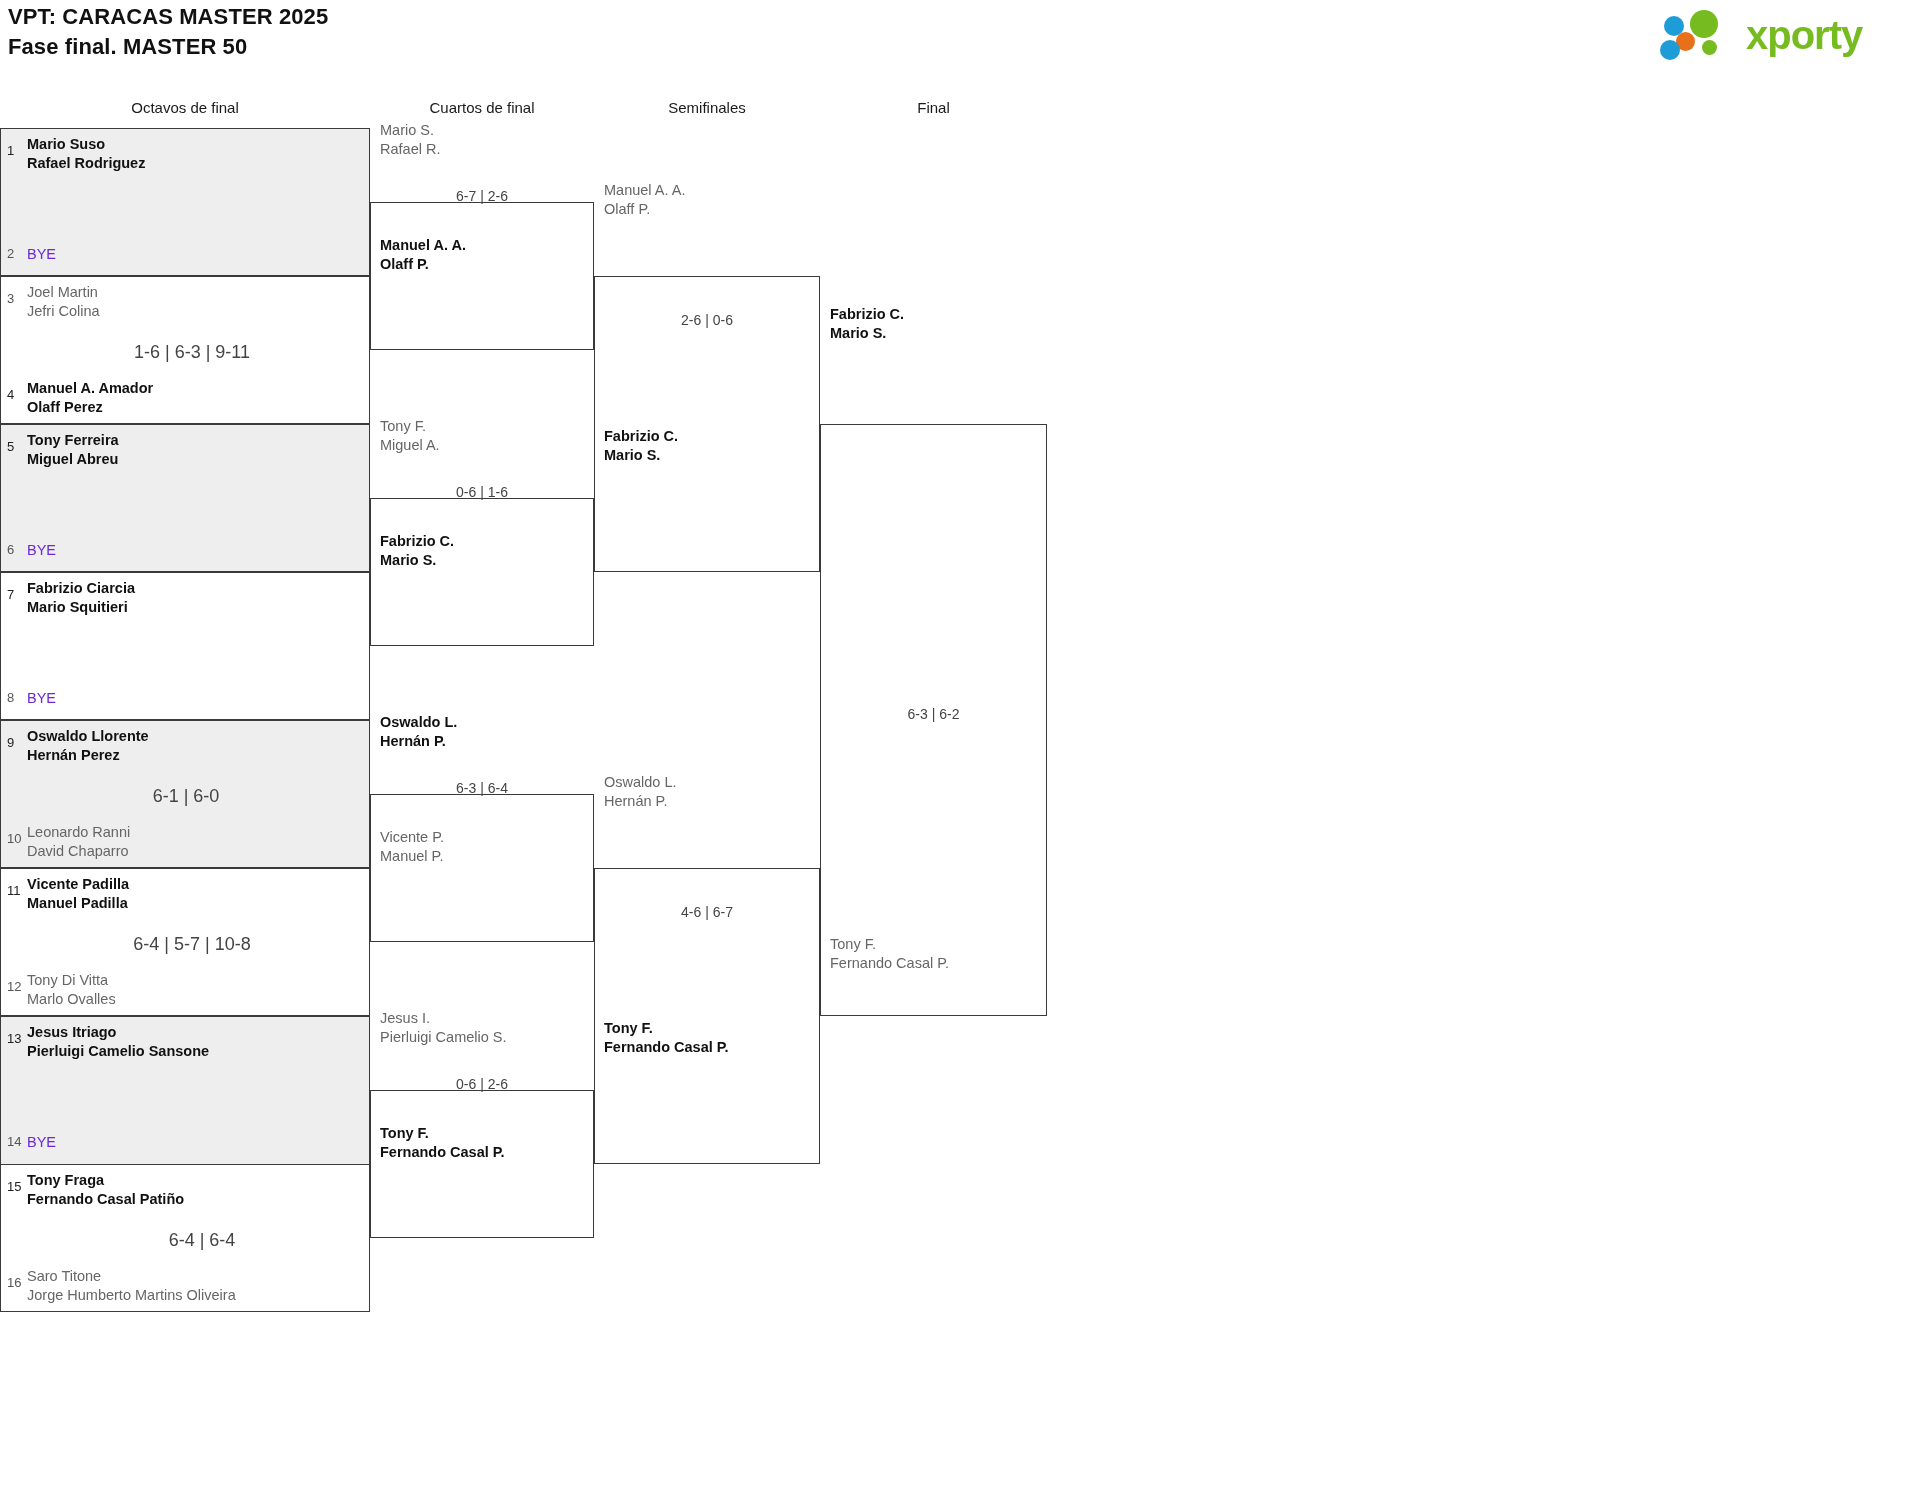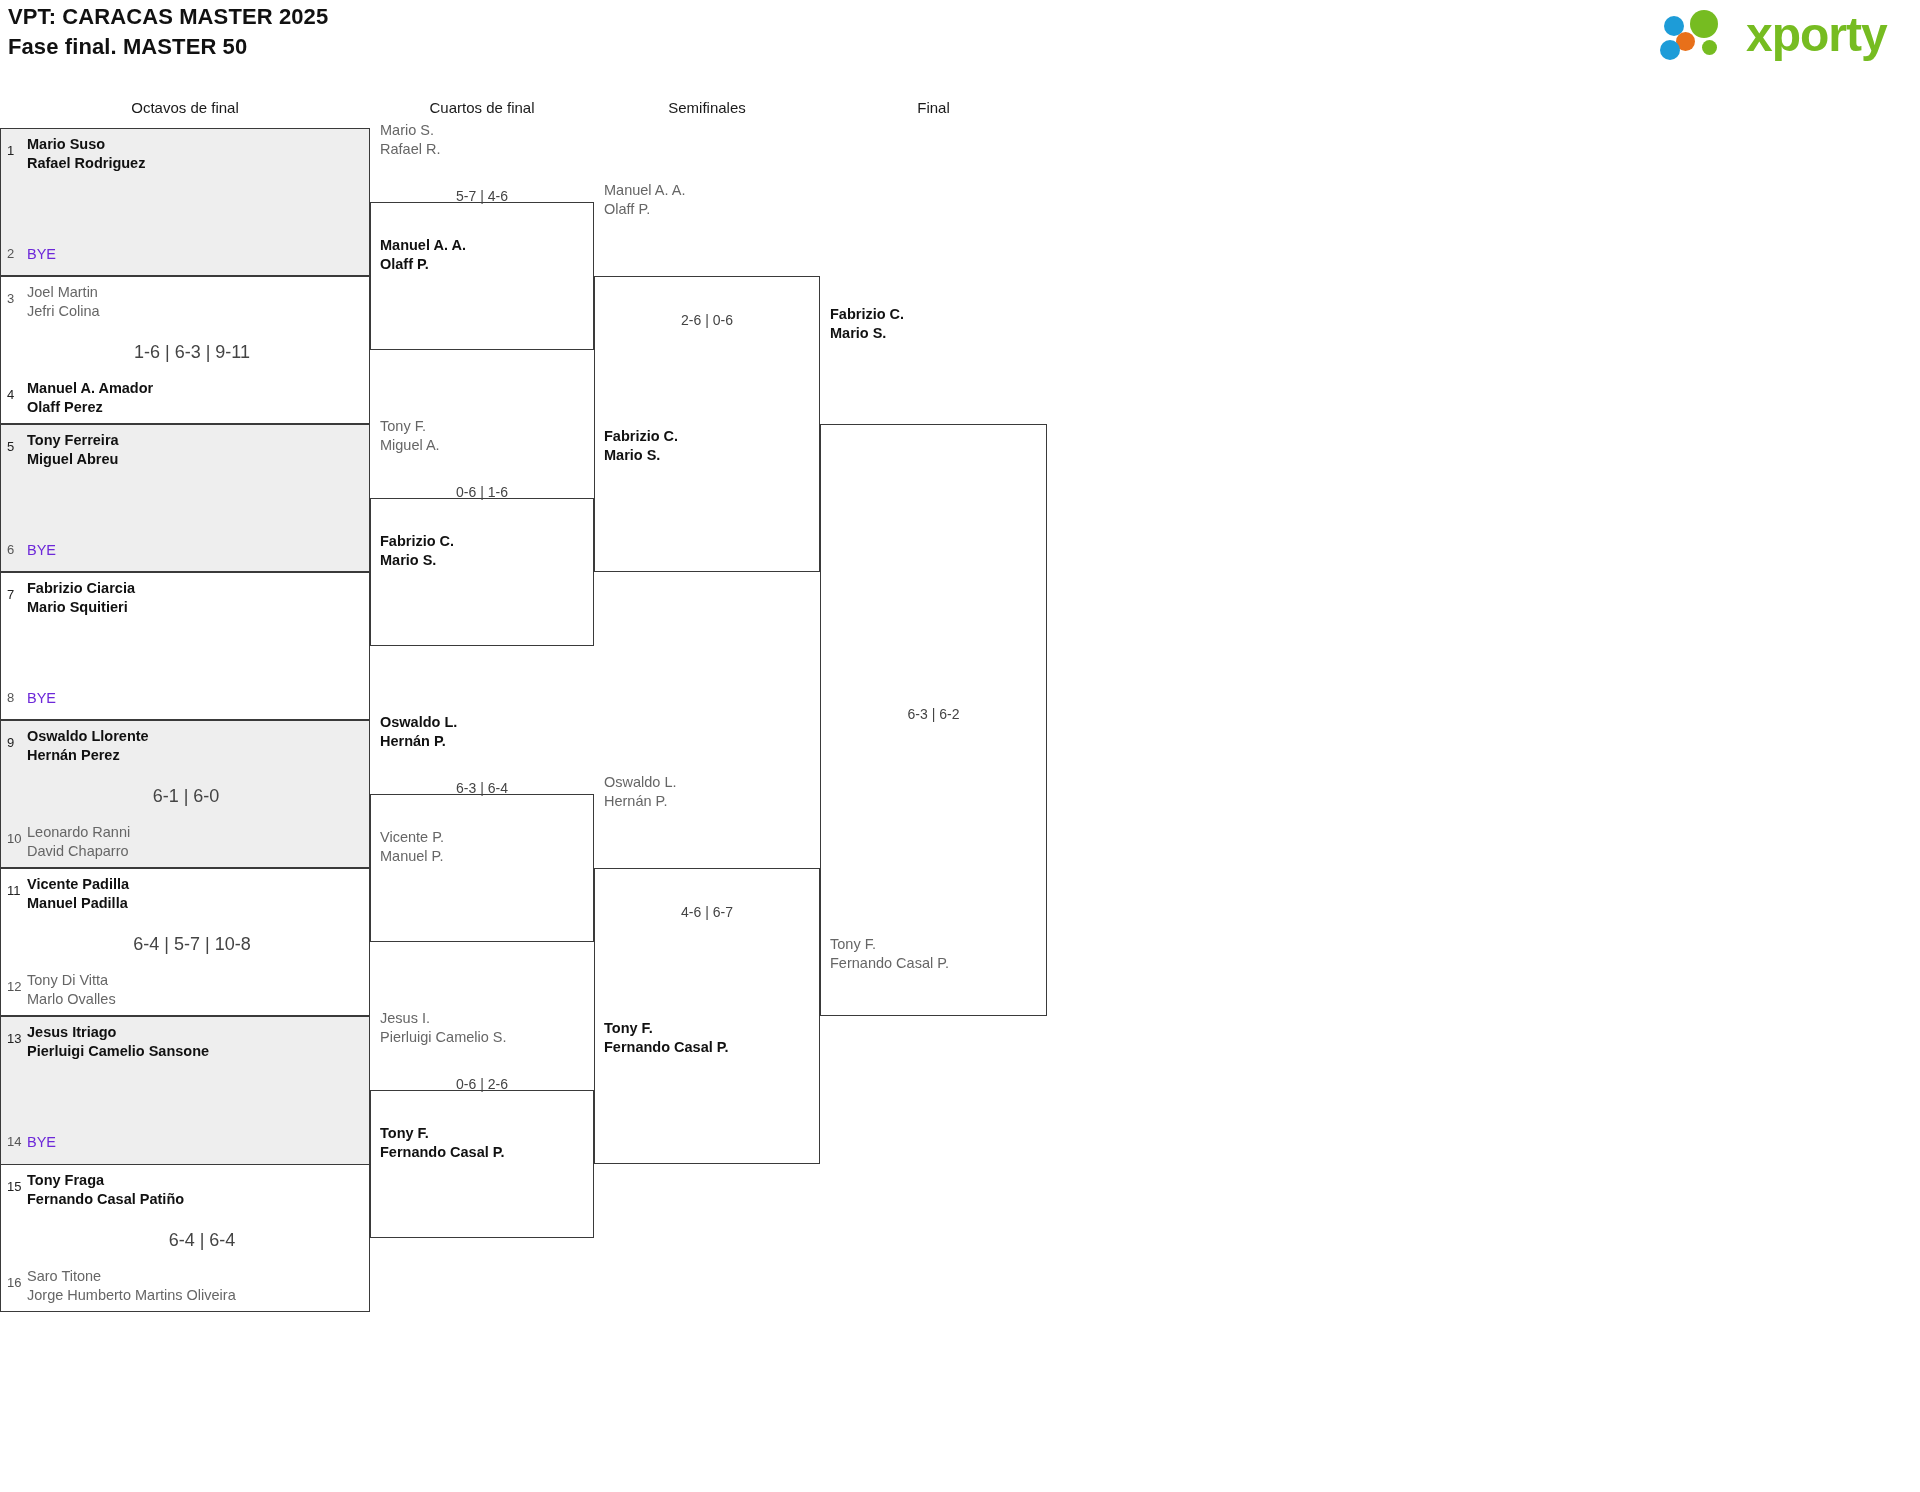"xporty" .logo-word { font-size: 48px -> 40px }
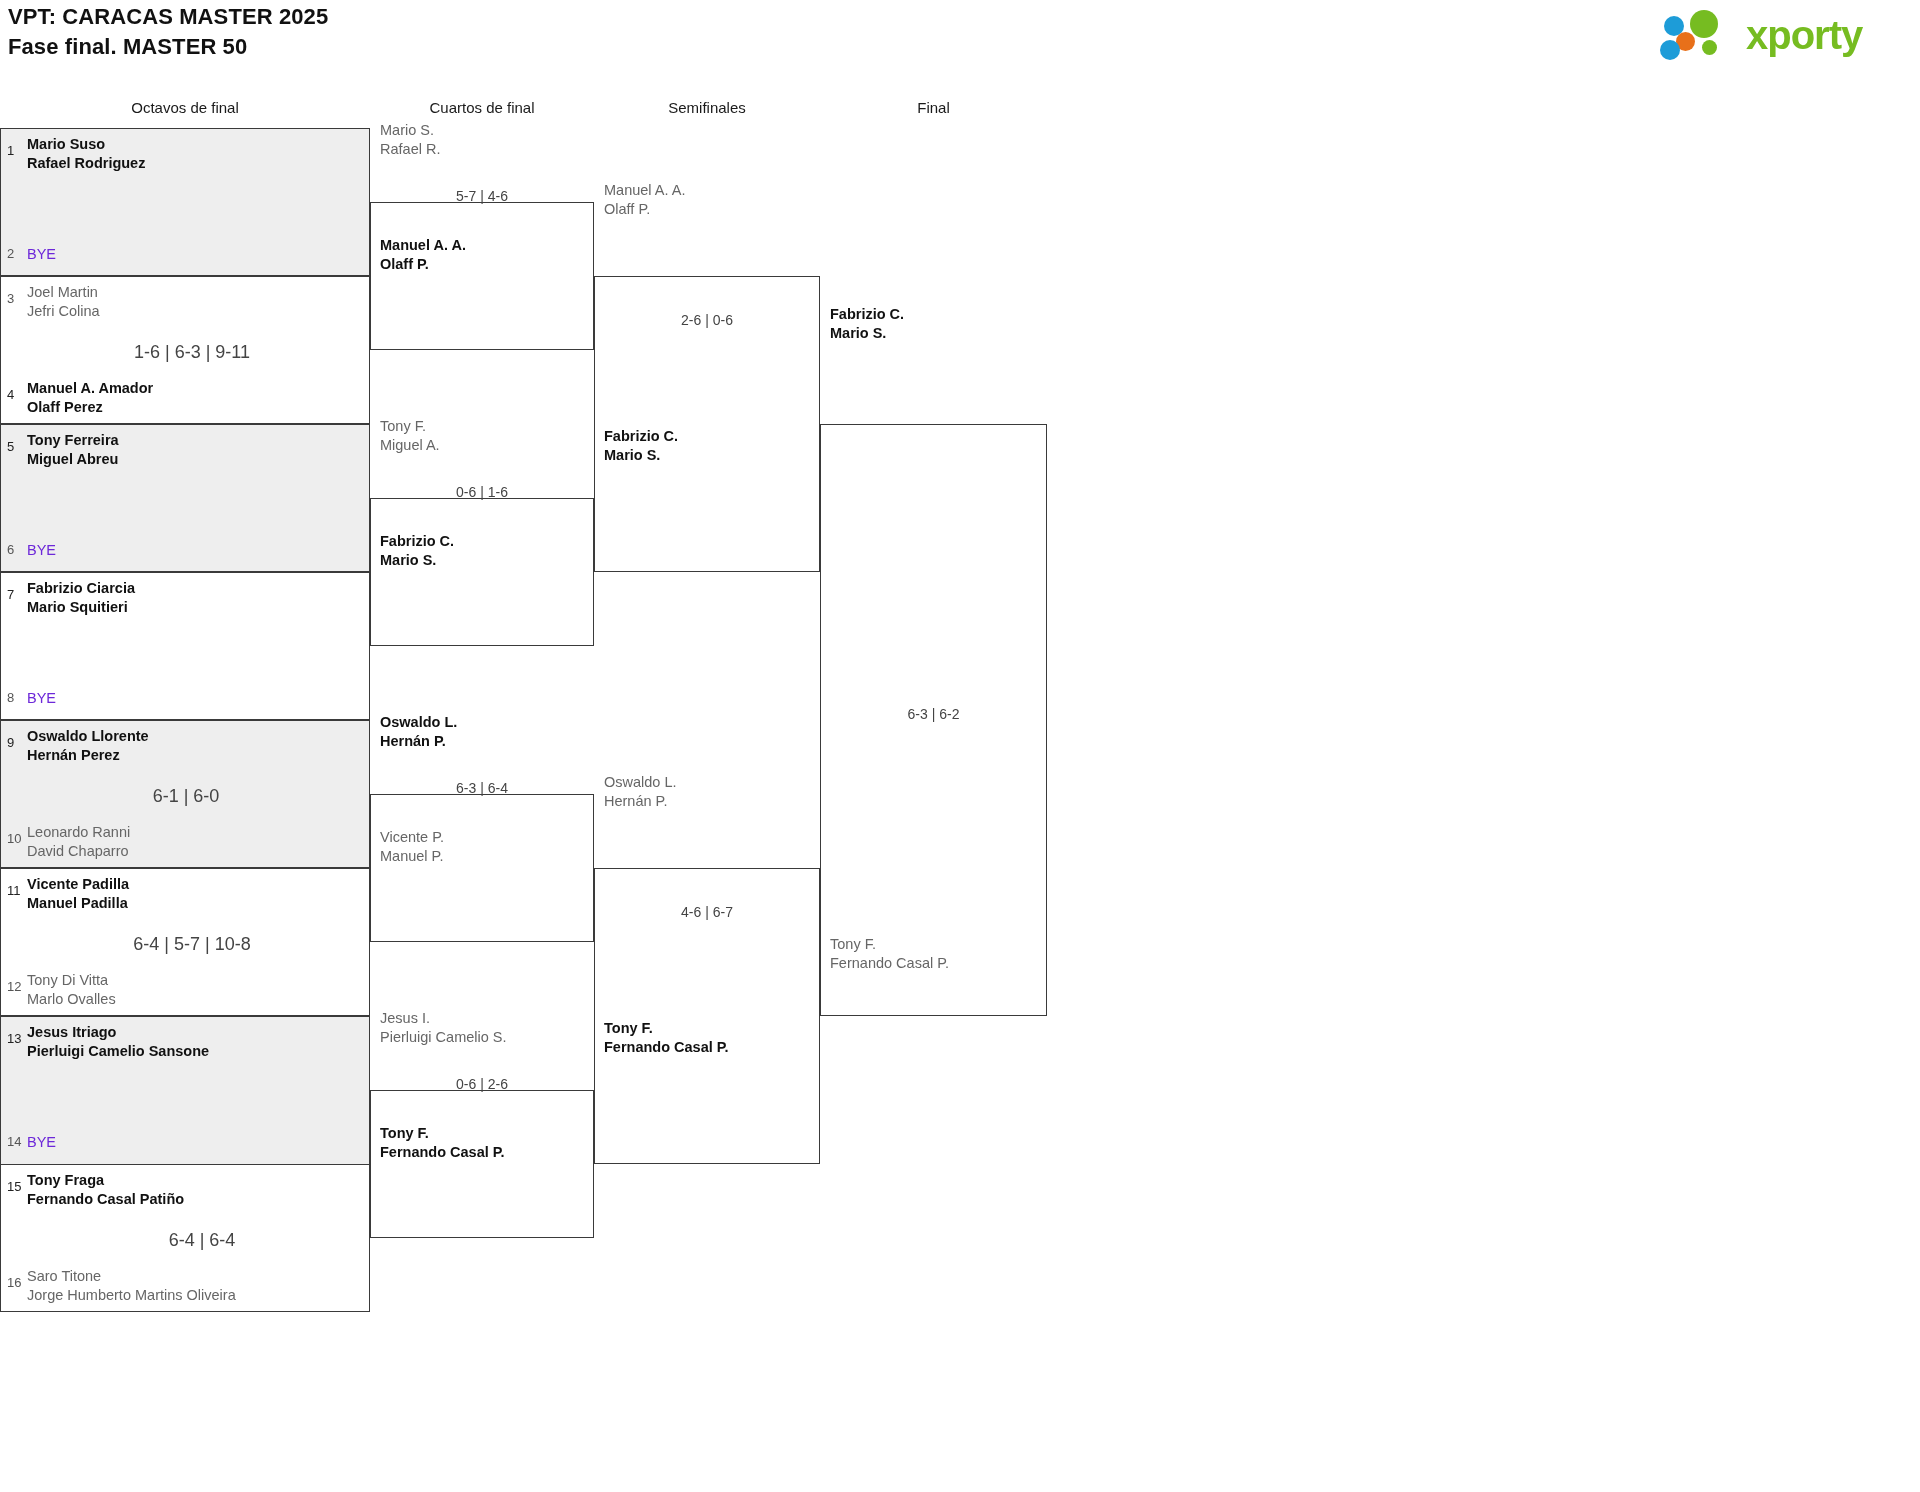"5-7 | 4-6" span.mscore { text: 5-7 | 4-6 -> 6-7 | 2-6 }
